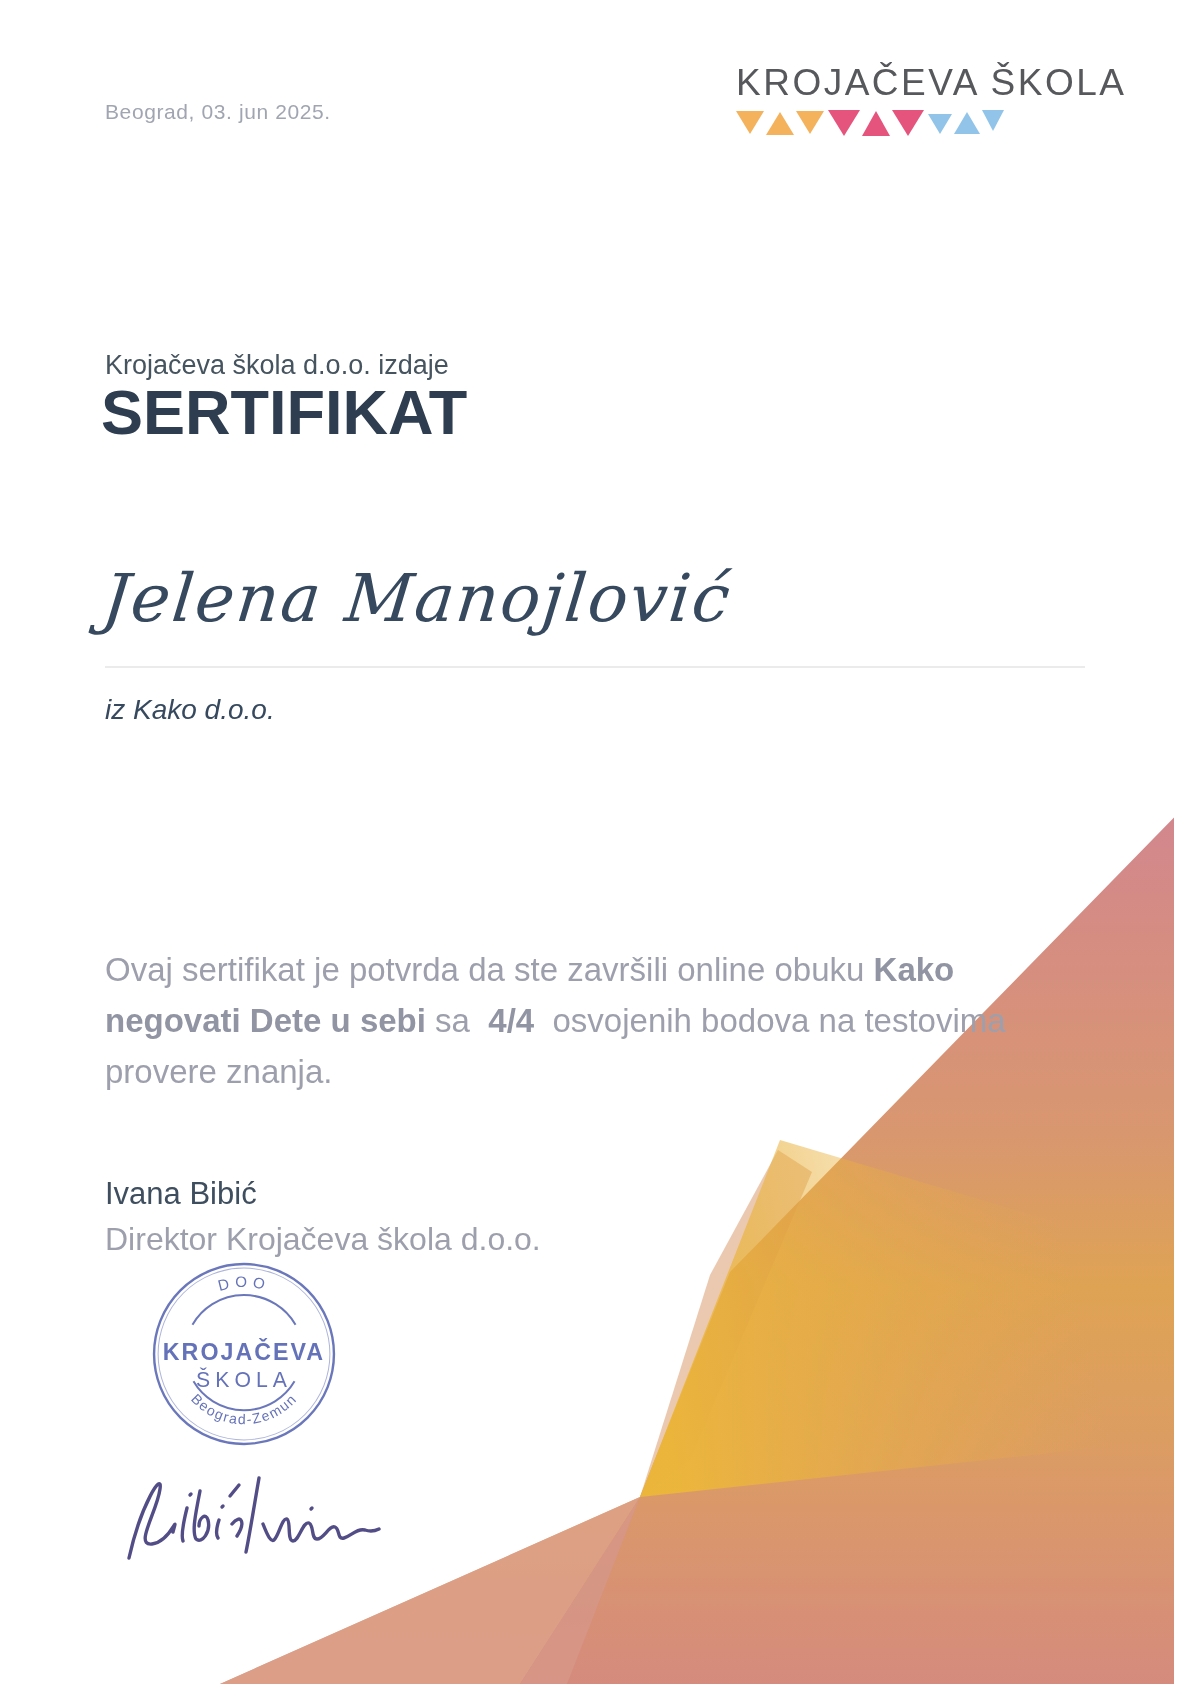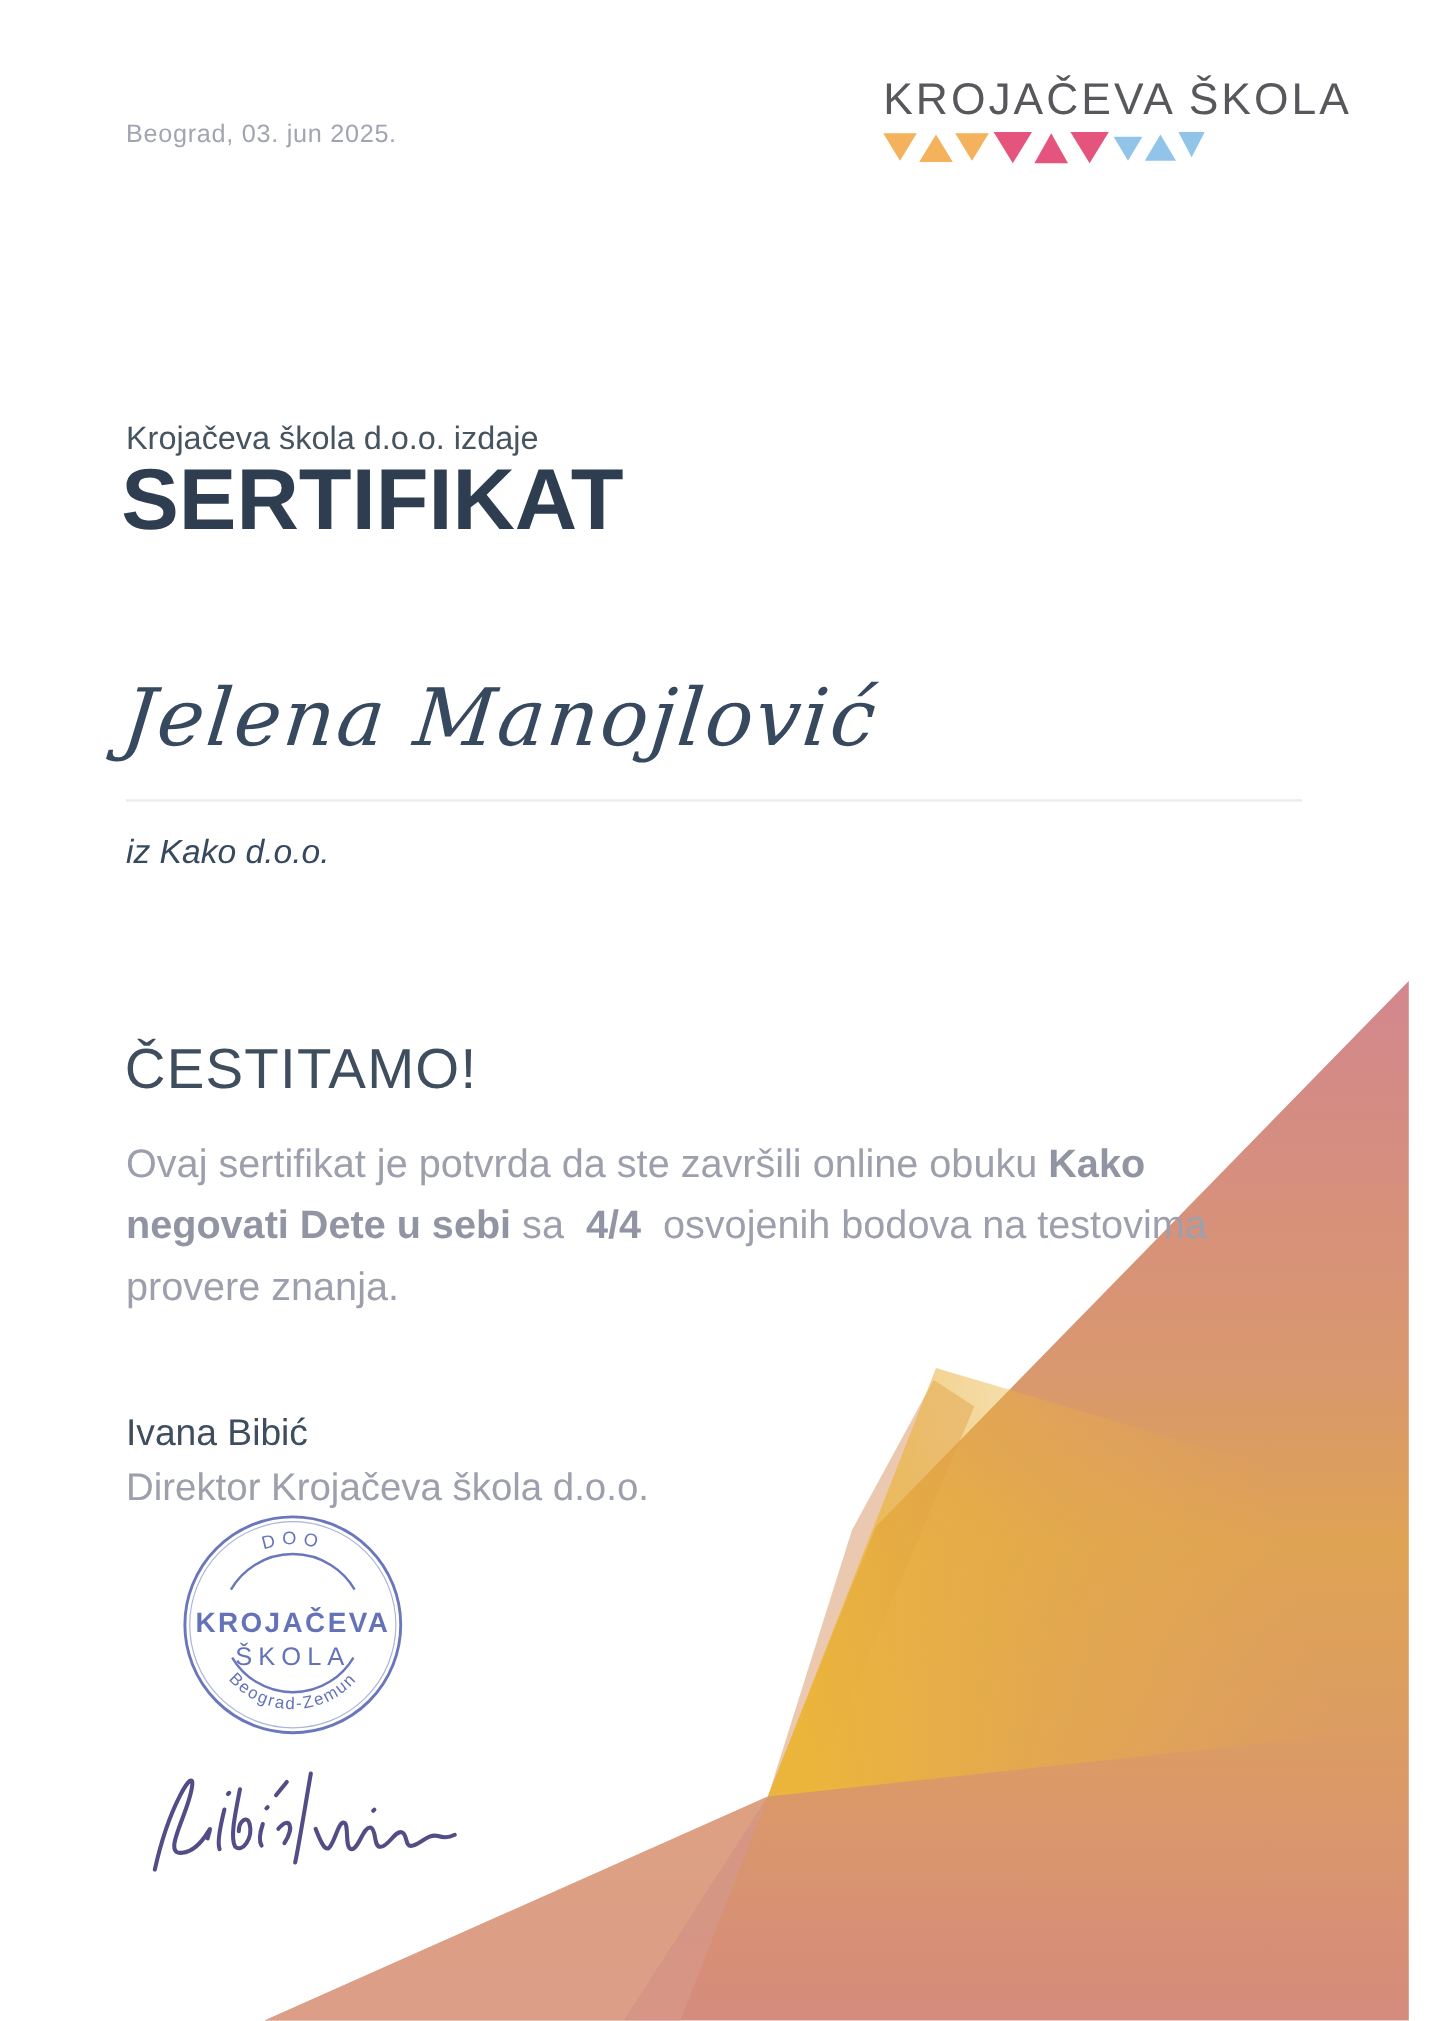"SERTIFIKAT" .cert-title { font-size: 72px -> 63px }
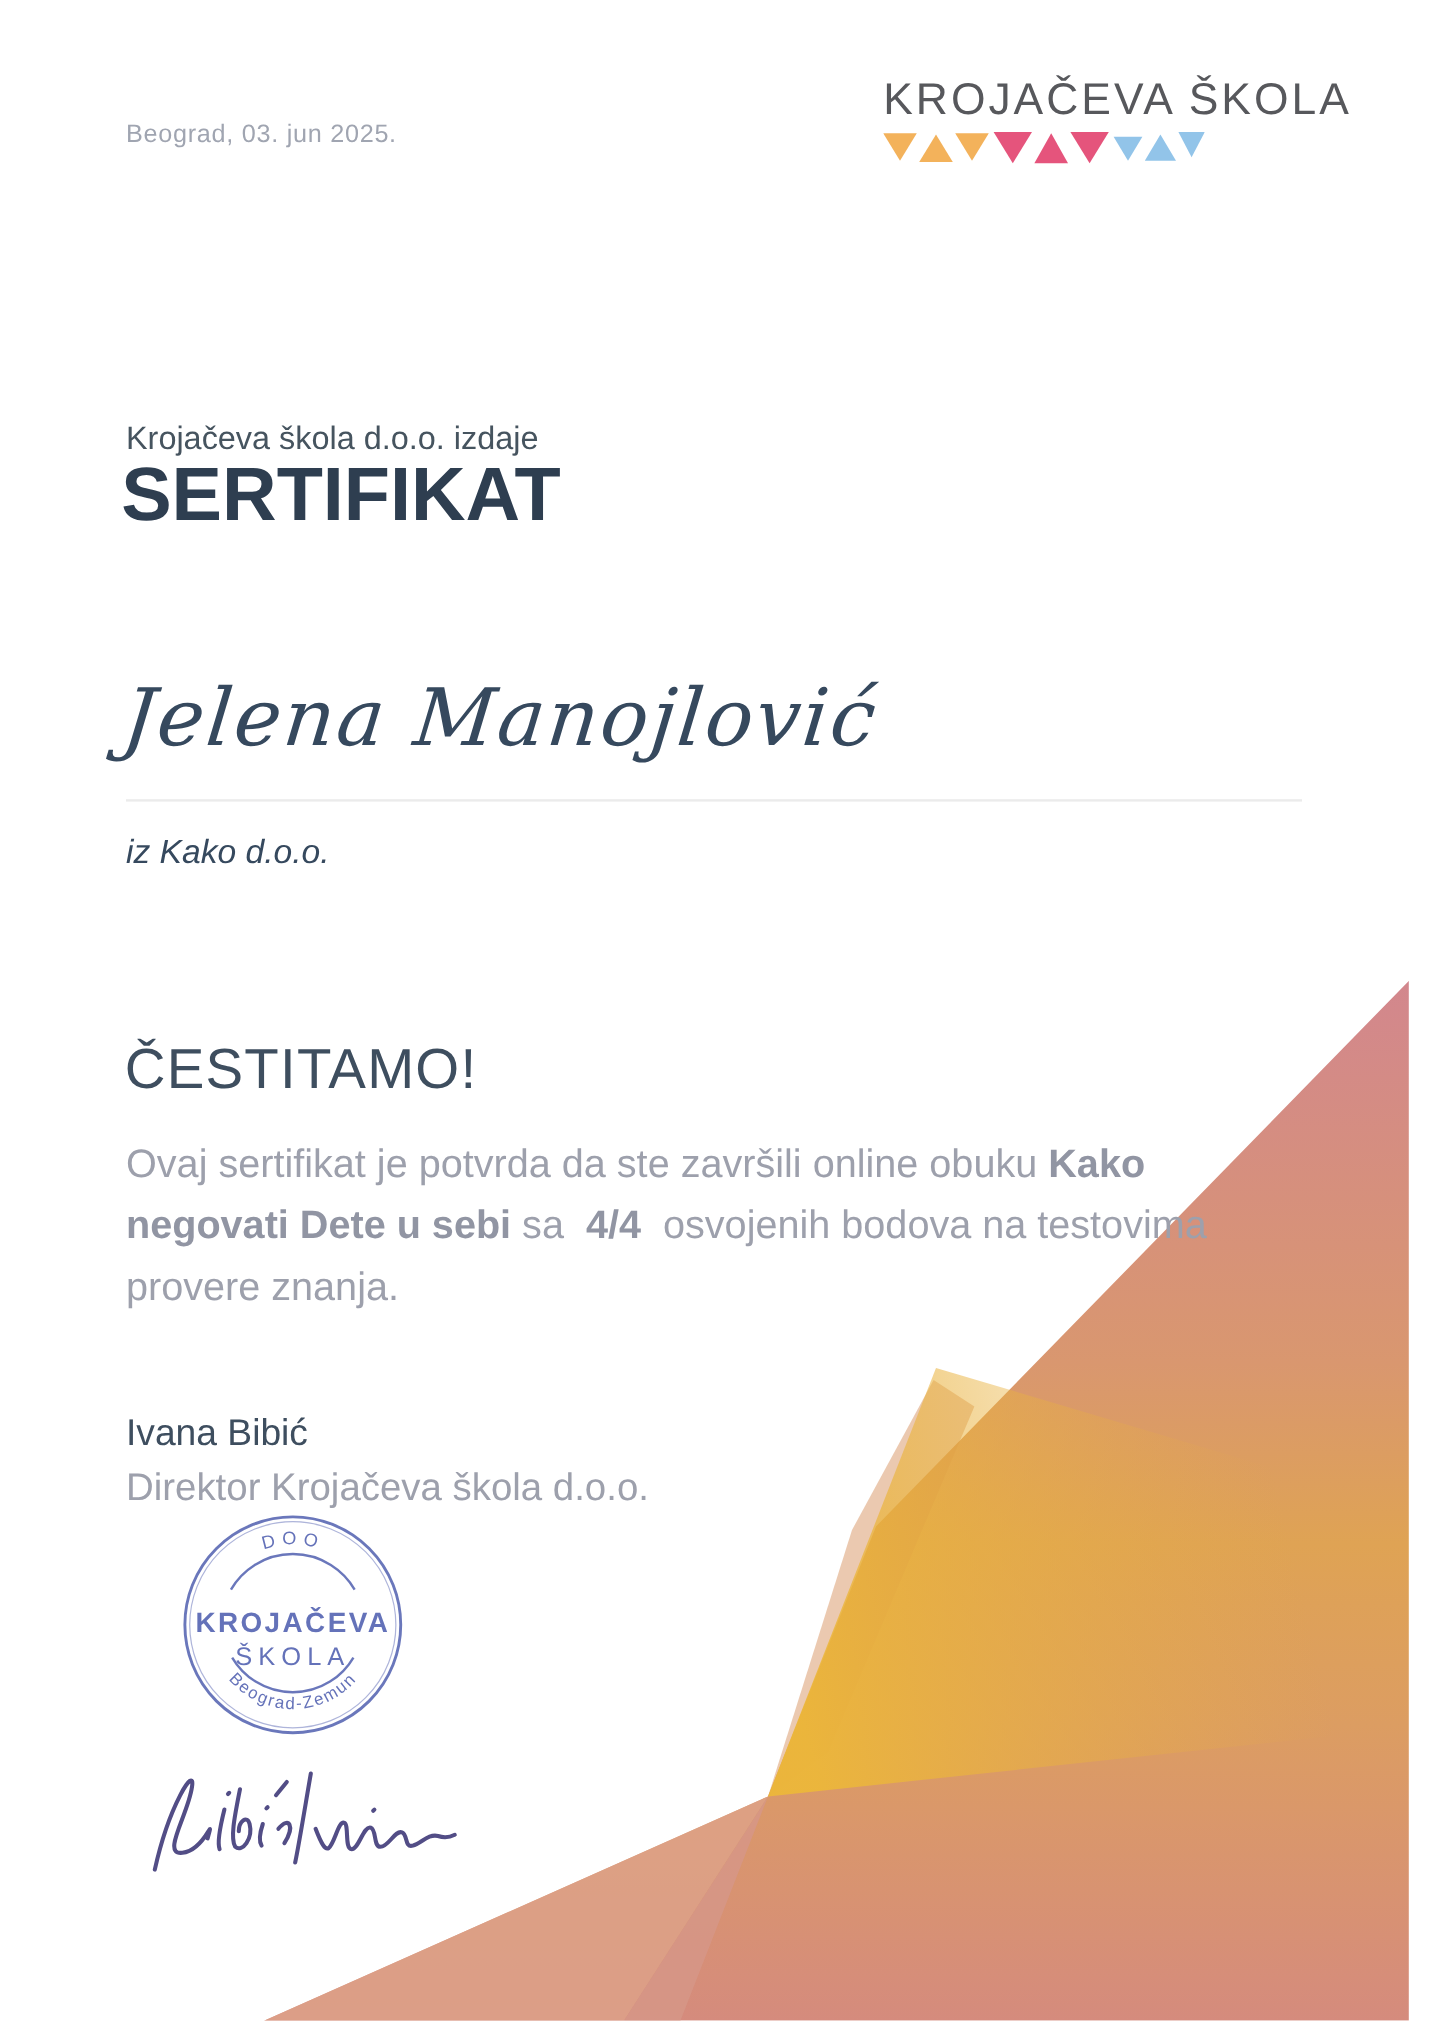"ČESTITAMO!" div.abs { html: <div>ČESTITAMO!</div> -> none }
